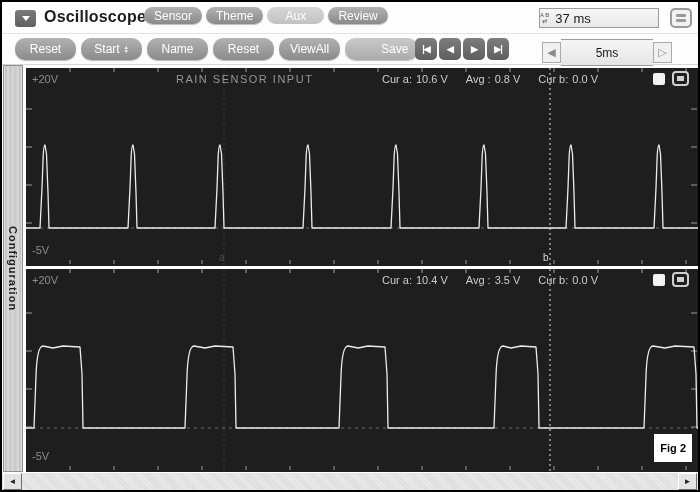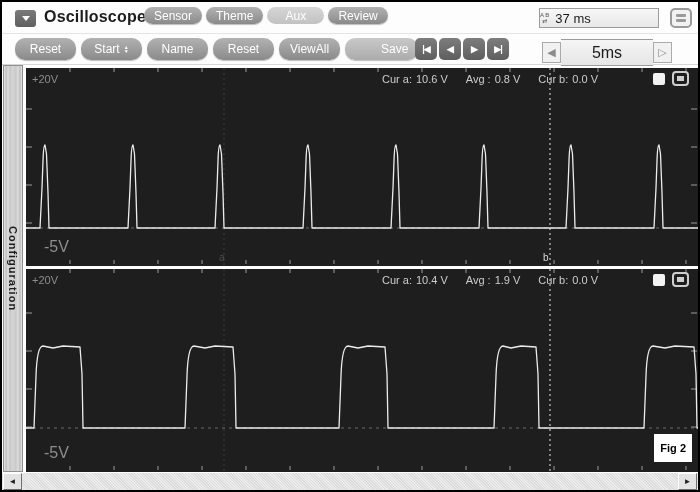"5ms" .tbval { font-size: 16px -> 12px }
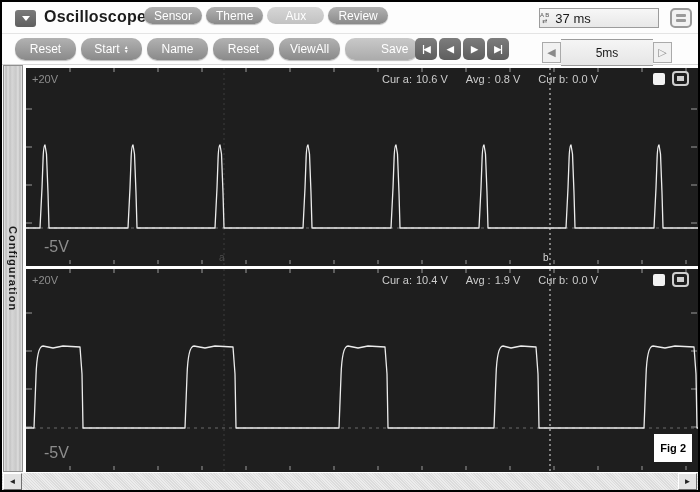"RAIN SENSOR INPUT" span.stitle { html: none -> <span>RAIN SENSOR INPUT</span> }
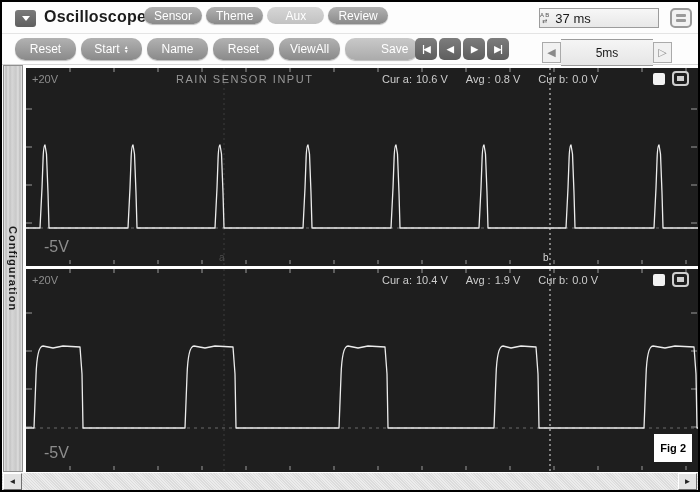"-5V" .vbot { font-size: 16px -> 11px; left: 18px -> 6px }
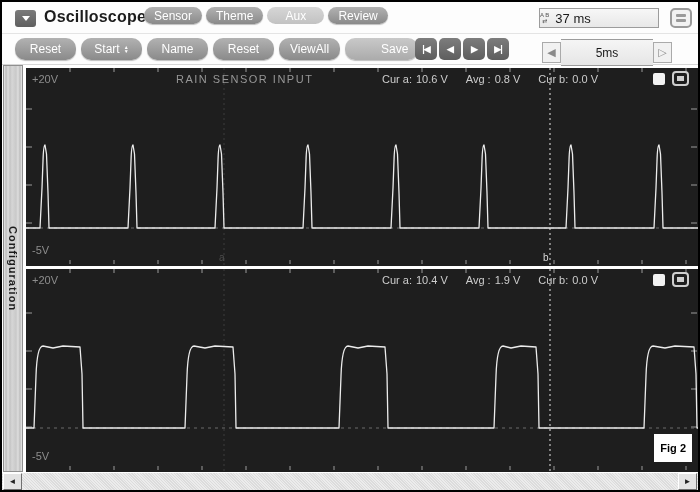"1.9 V" span { text: 1.9 -> 3.5 }
